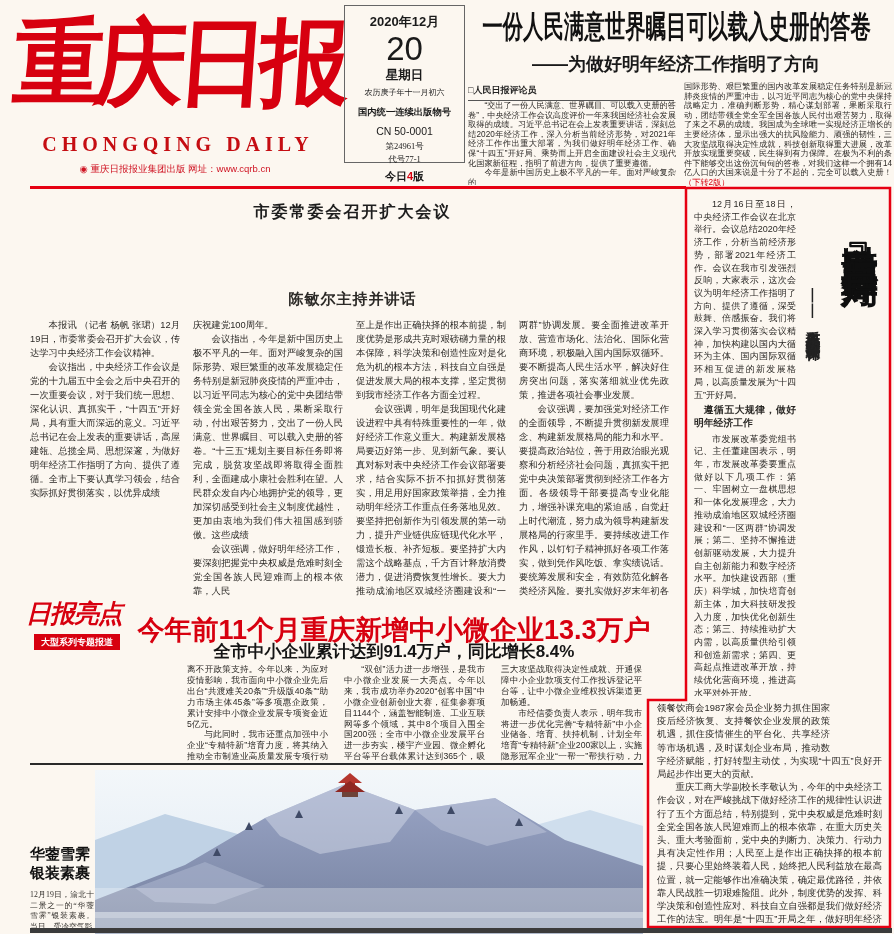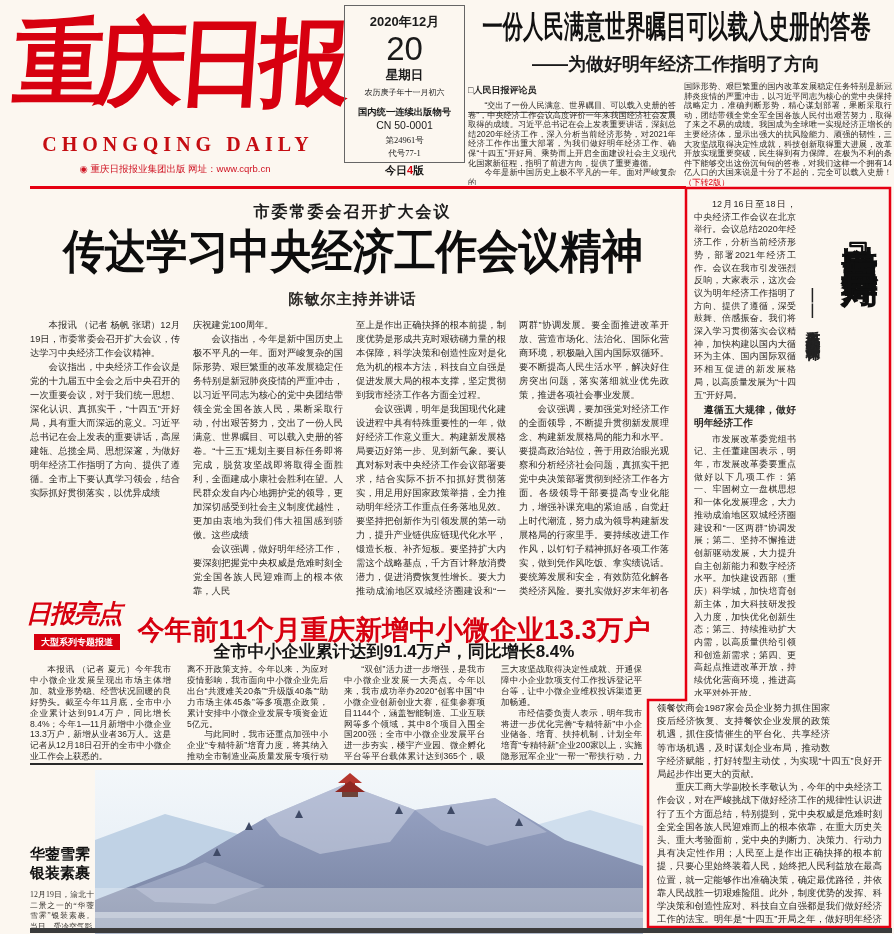"□人民日报评论员" .ed-label { padding-bottom: 15px -> 3px }
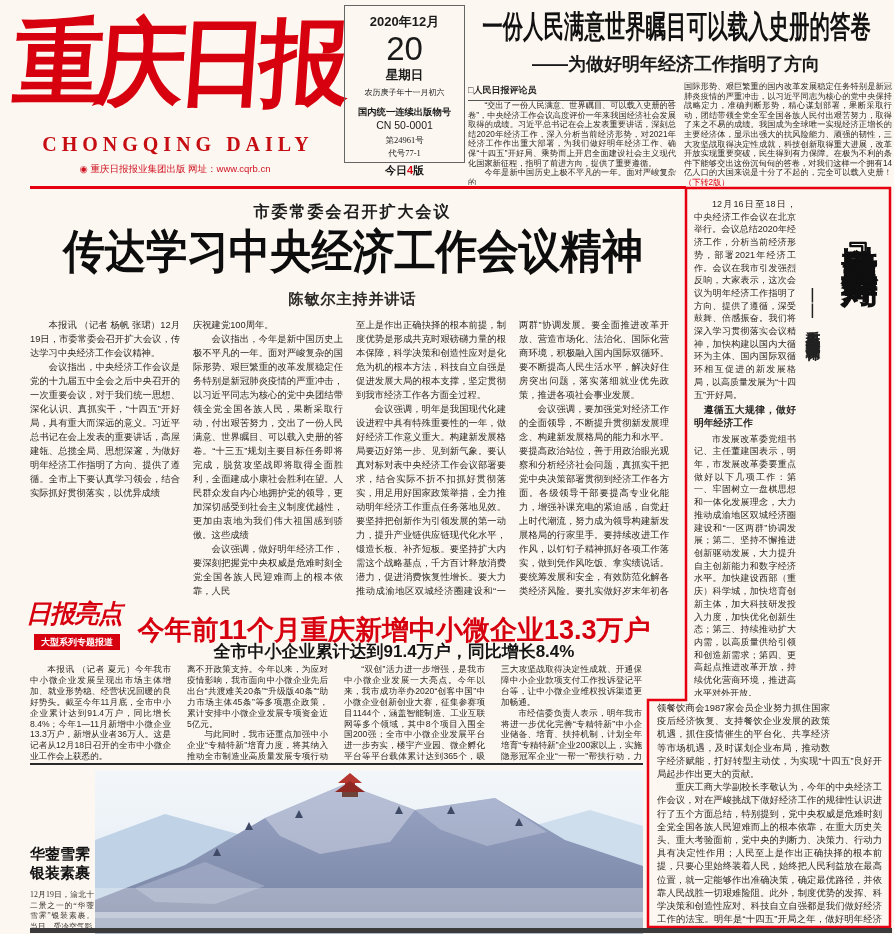"CN 50-0001" .db-issn { margin-top: 0 -> 6px }
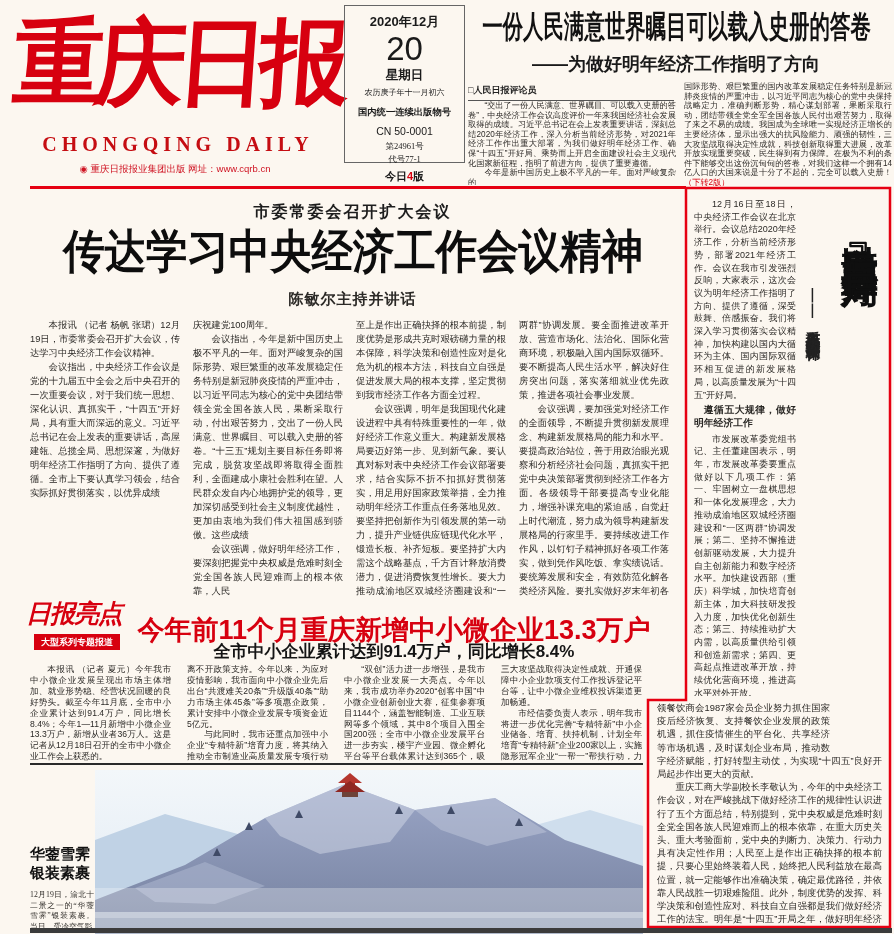"传达学习中央经济工作会议精神" div.abs { html: <div> <span>传达学习中央经济工作会议精神</span> </div> -> none }
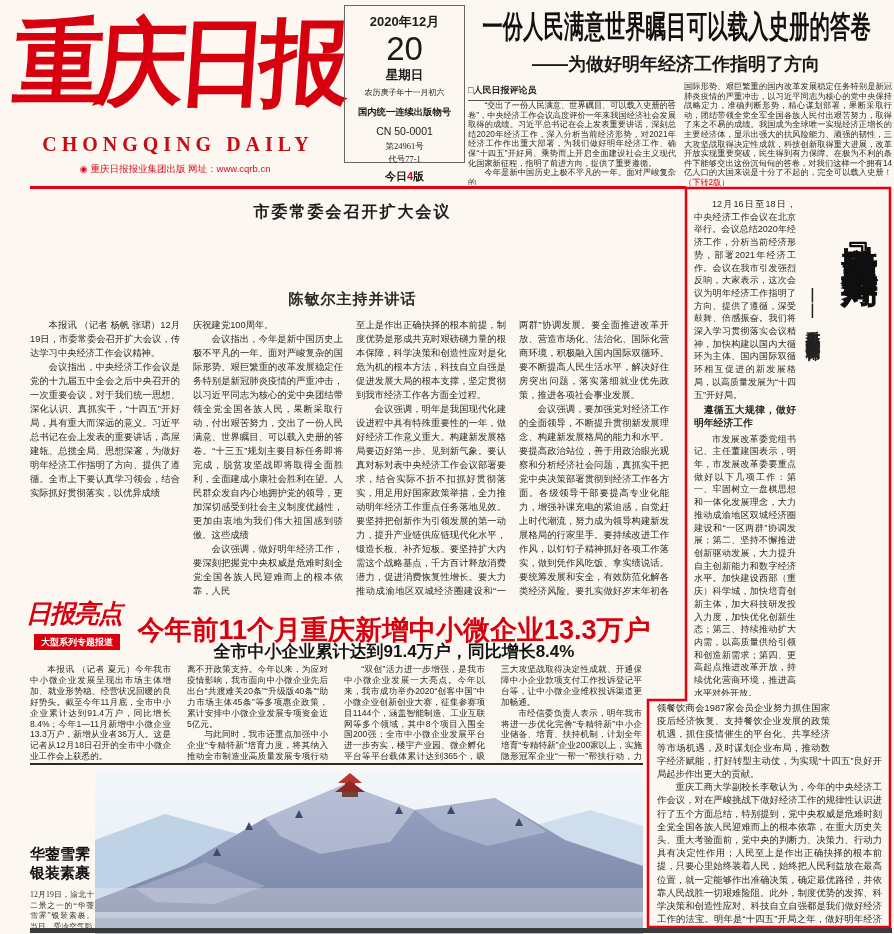"本报讯 （记者" div.abs { html: <div> <p>本报讯 （记者 夏元）今年我市中小微企业发展呈现出市场主体增加、就业形势稳、经营状况回暖的良好势头。截至今年11月底，全市中小企业累计达到91.4万户，同比增长8.4%；今年1—11月新增中小微企业13.3万户，新增从业者36万人。这是记者从12月18日召开的全市中小微企业工作会上获悉的。</p> </div> -> none }
